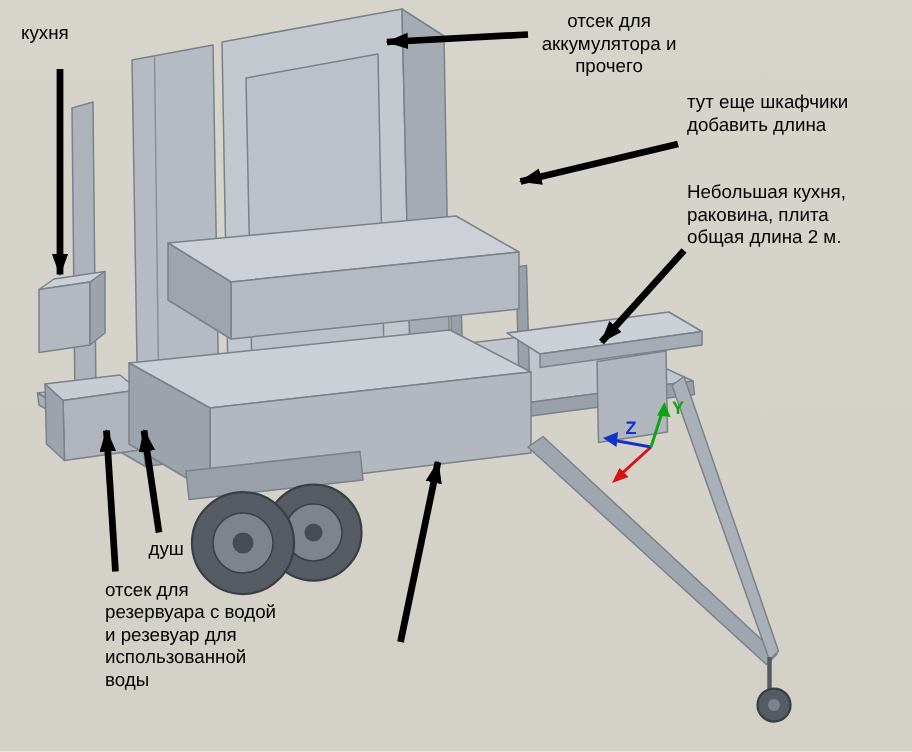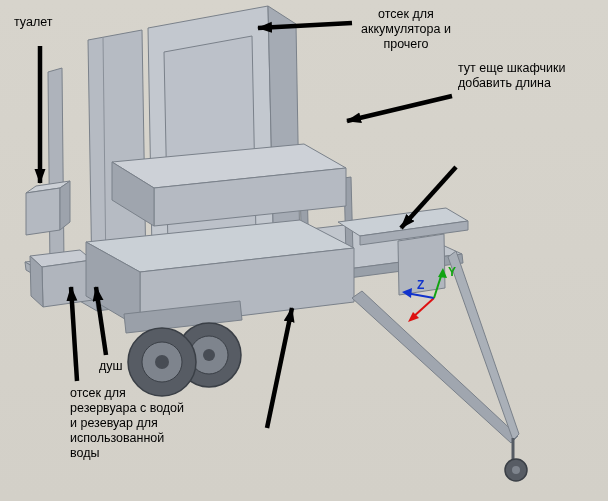"туалет" div.label { text: туалет -> кухня }
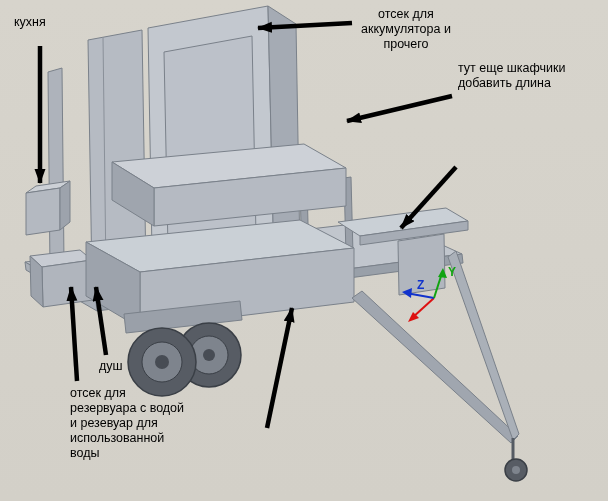"Небольшая кухня," div.label { html: none -> <div>Небольшая кухня, раковина, плита общая длина 2 м.</div> }
